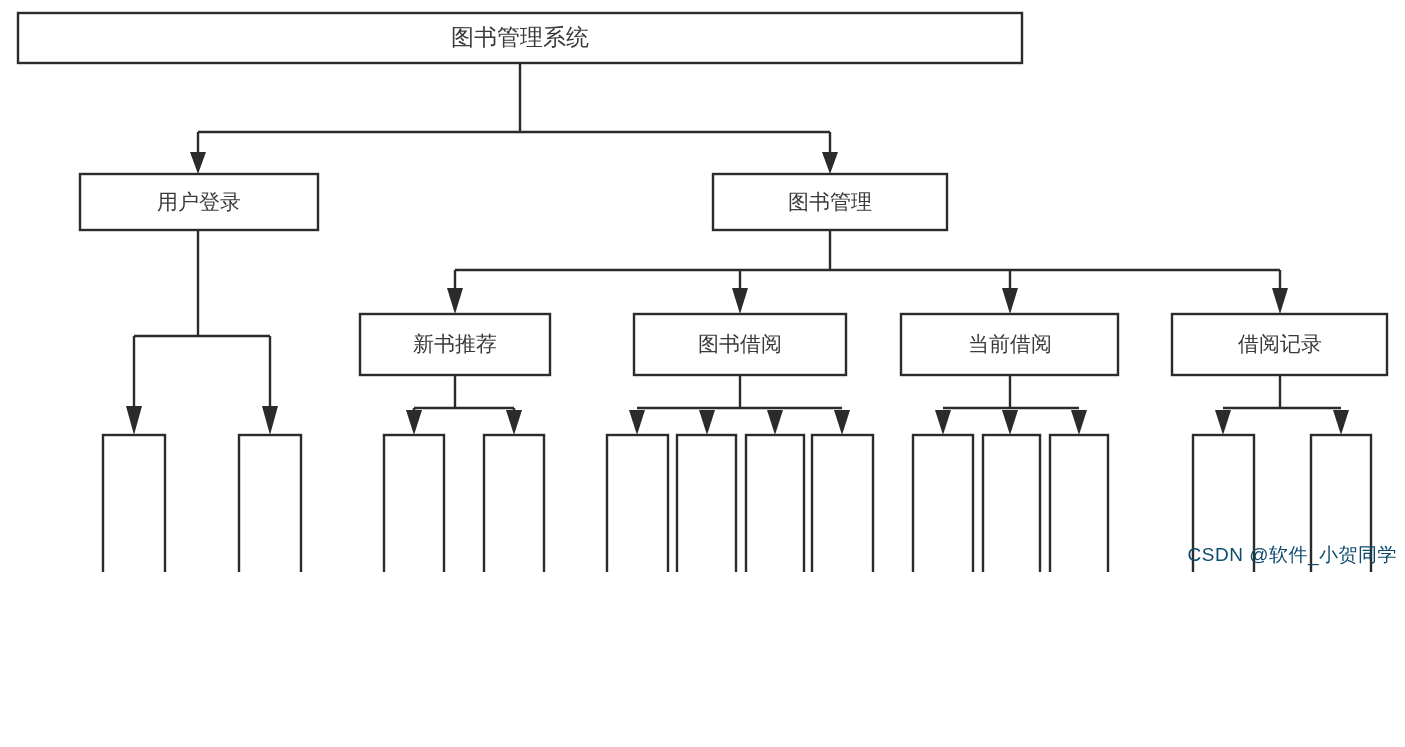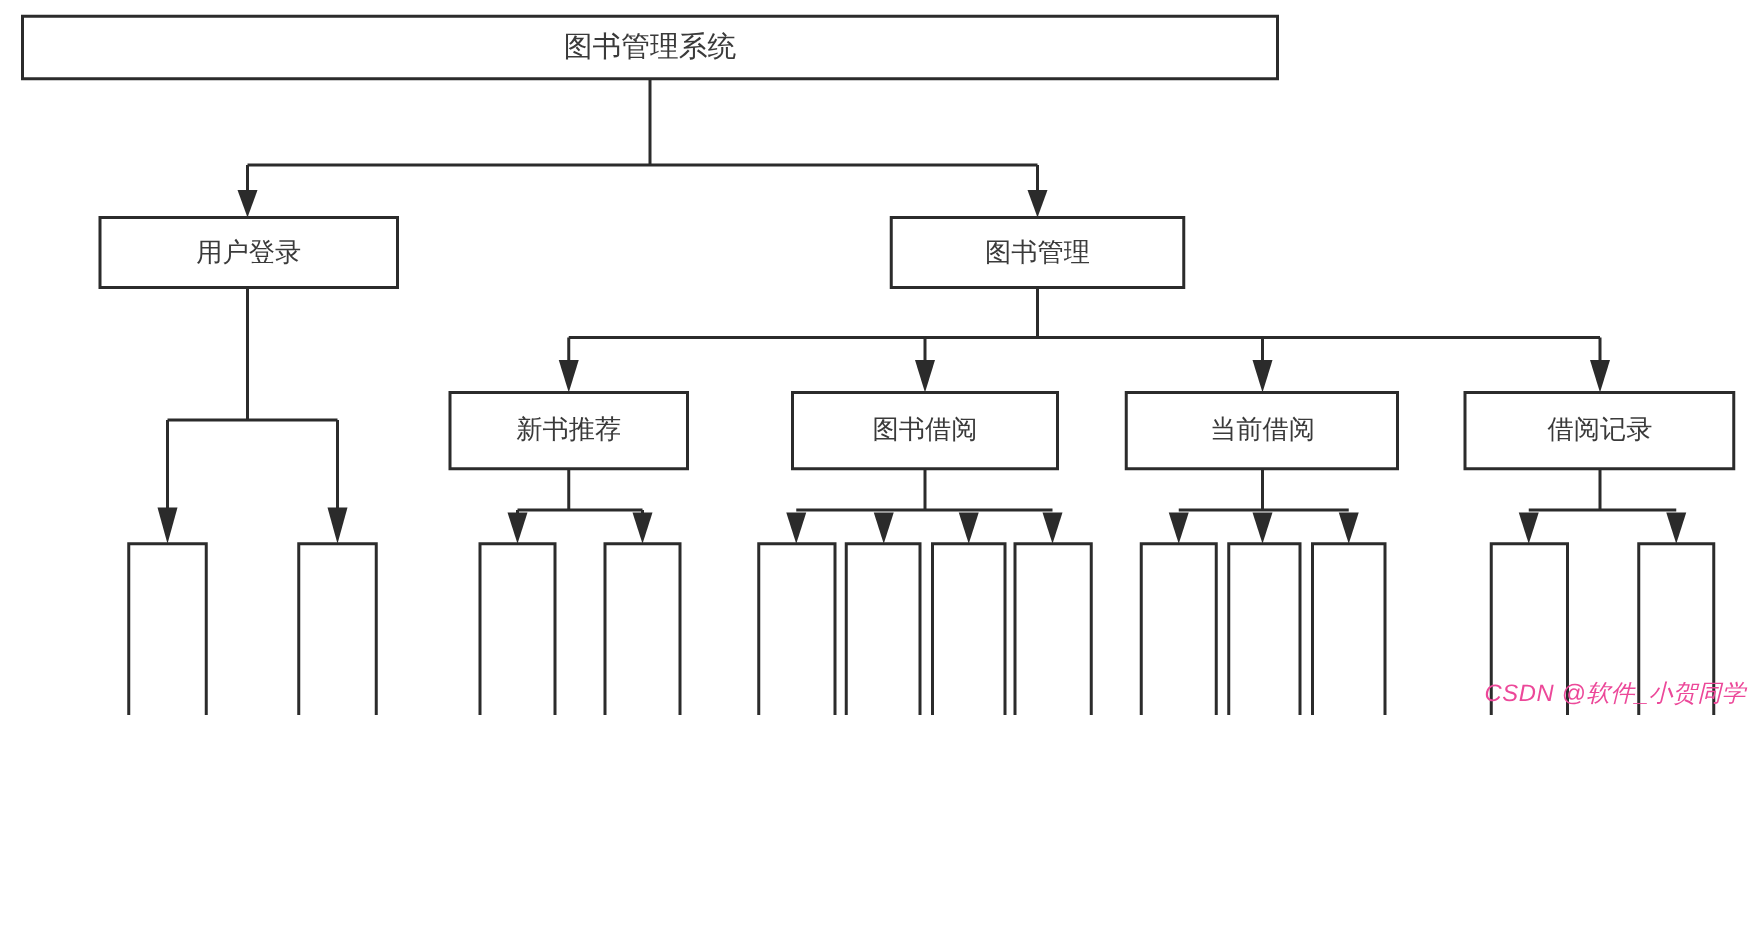"CSDN @软件_小贺同学" .watermark { color: #ec4899 -> #0c4a6e; font-style: italic -> none }
